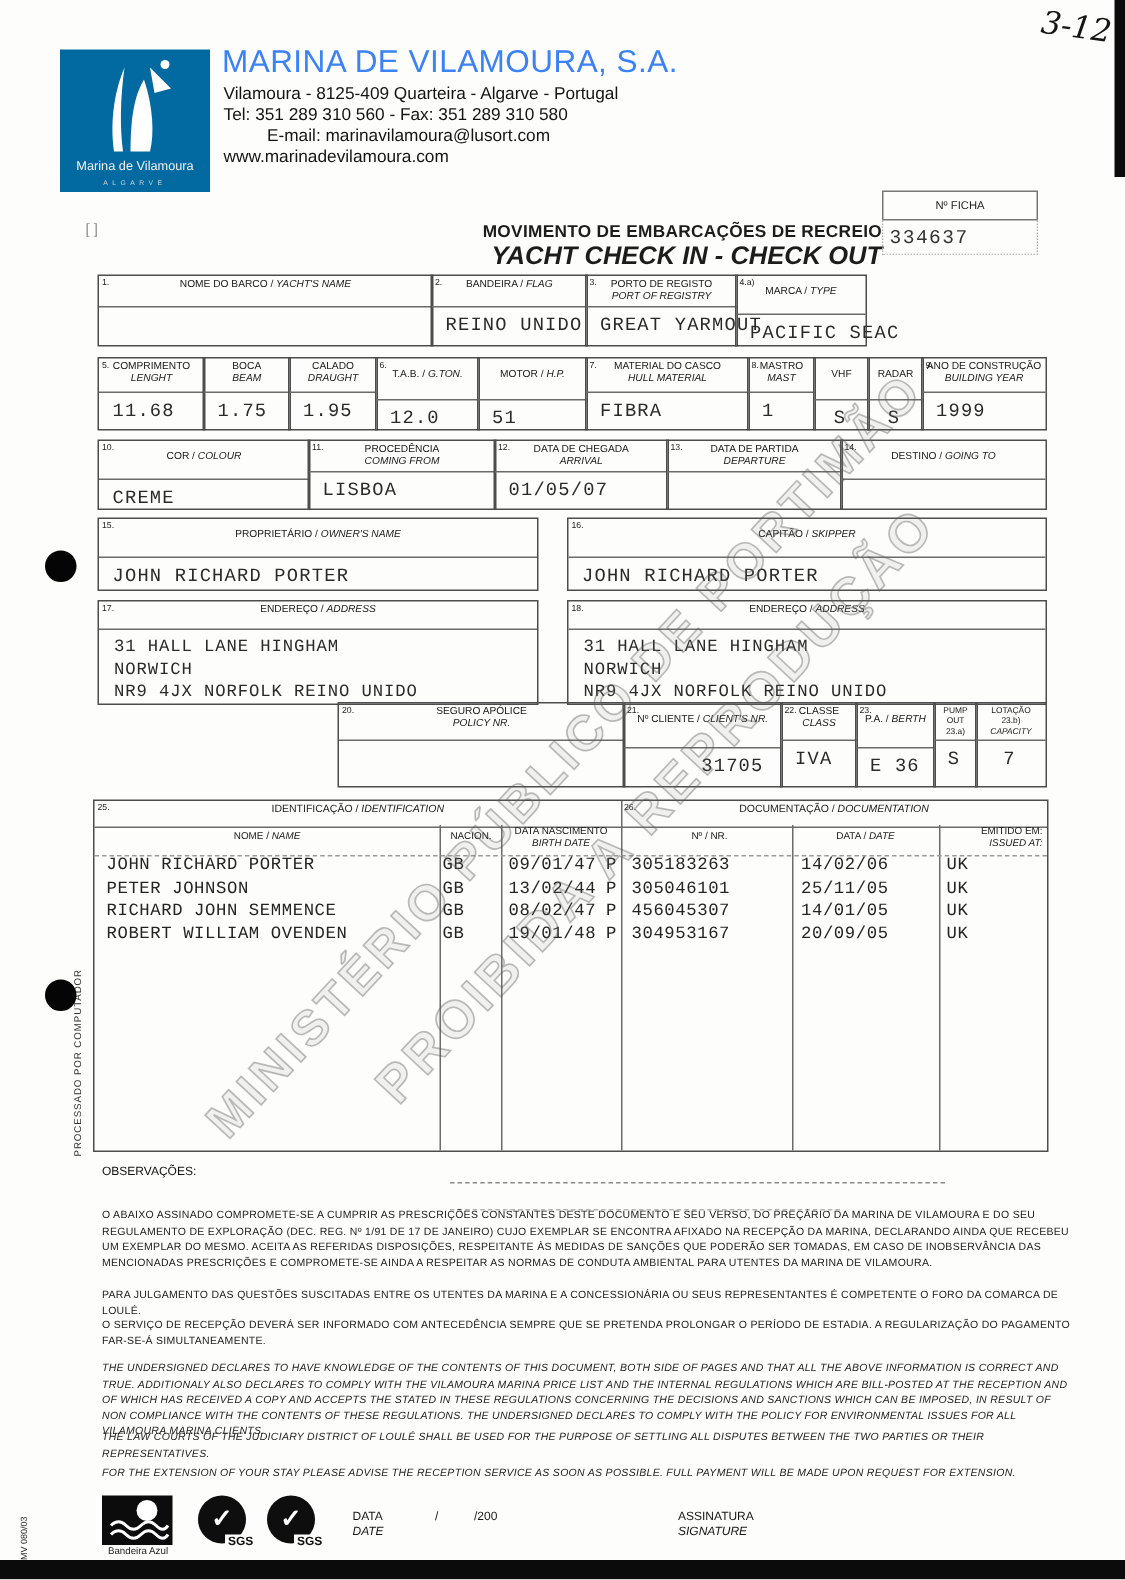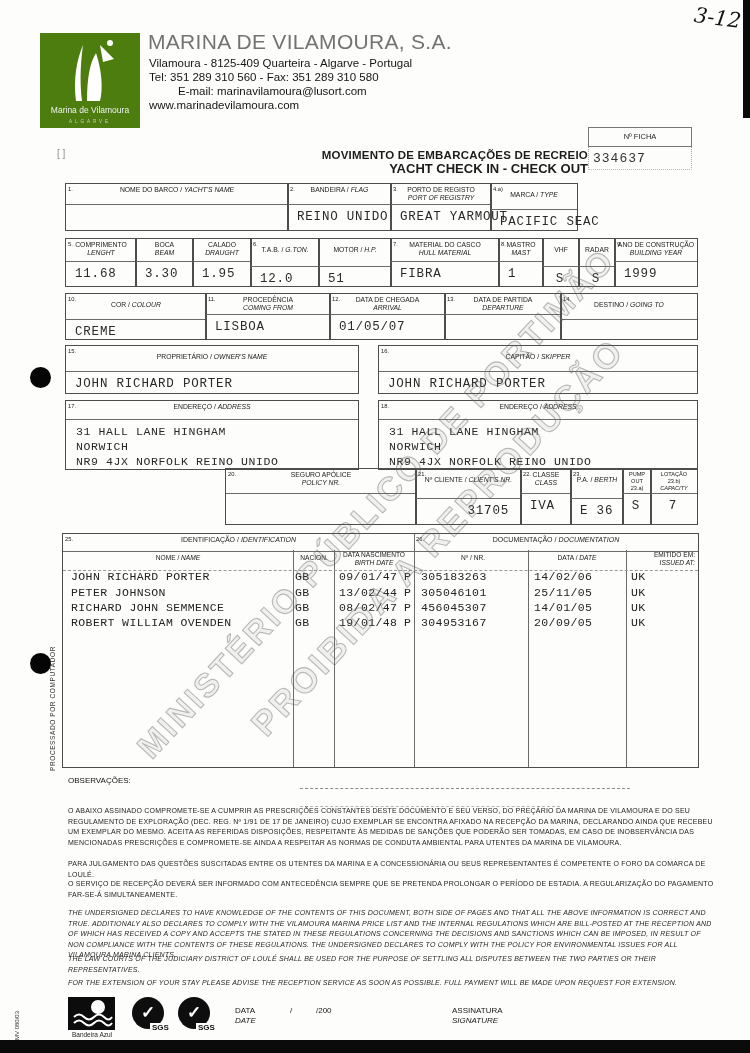"MARINA DE VILAMOURA, S.A." .company { color: #737373 -> #3b82f6 }
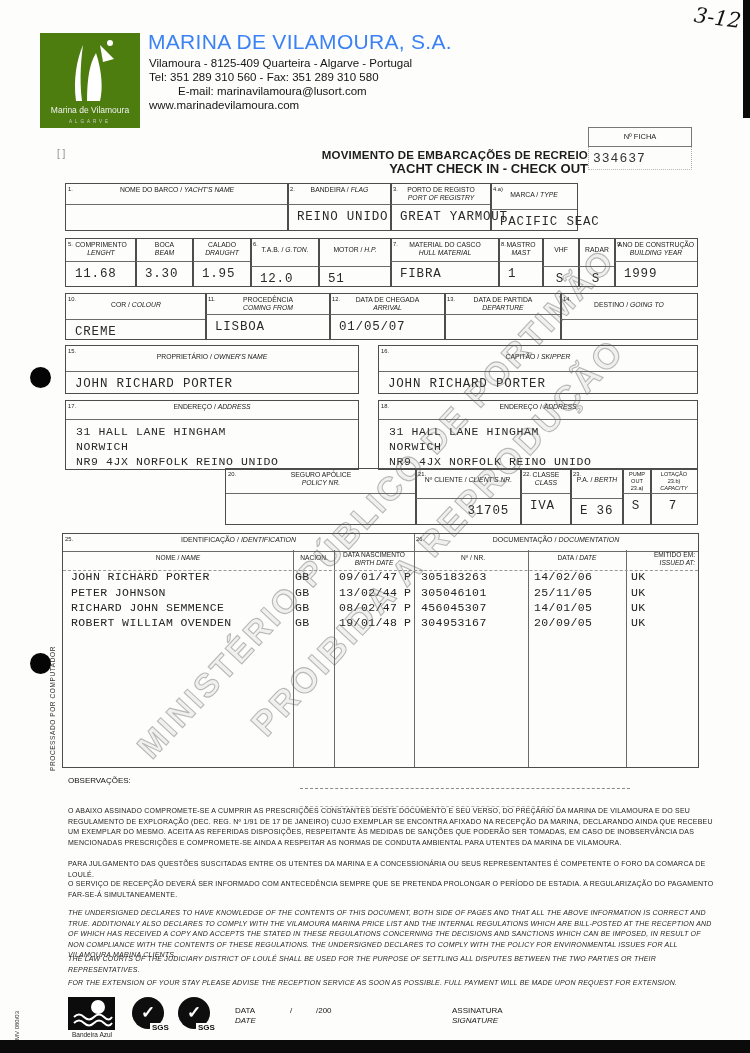"Marina de Vilamoura" .logo { background: #4d7c0f -> #0369a1 }
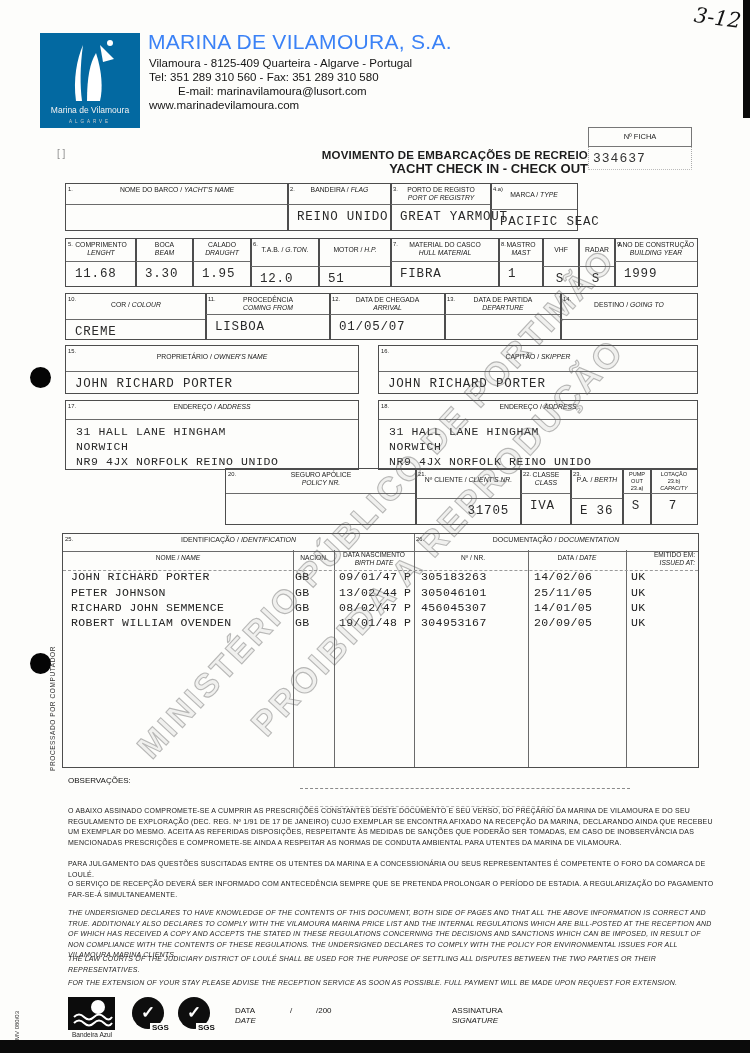"YACHT CHECK IN - CHECK" .doc-title .t2 { font-size: 13px -> 17px; font-style: none -> italic }
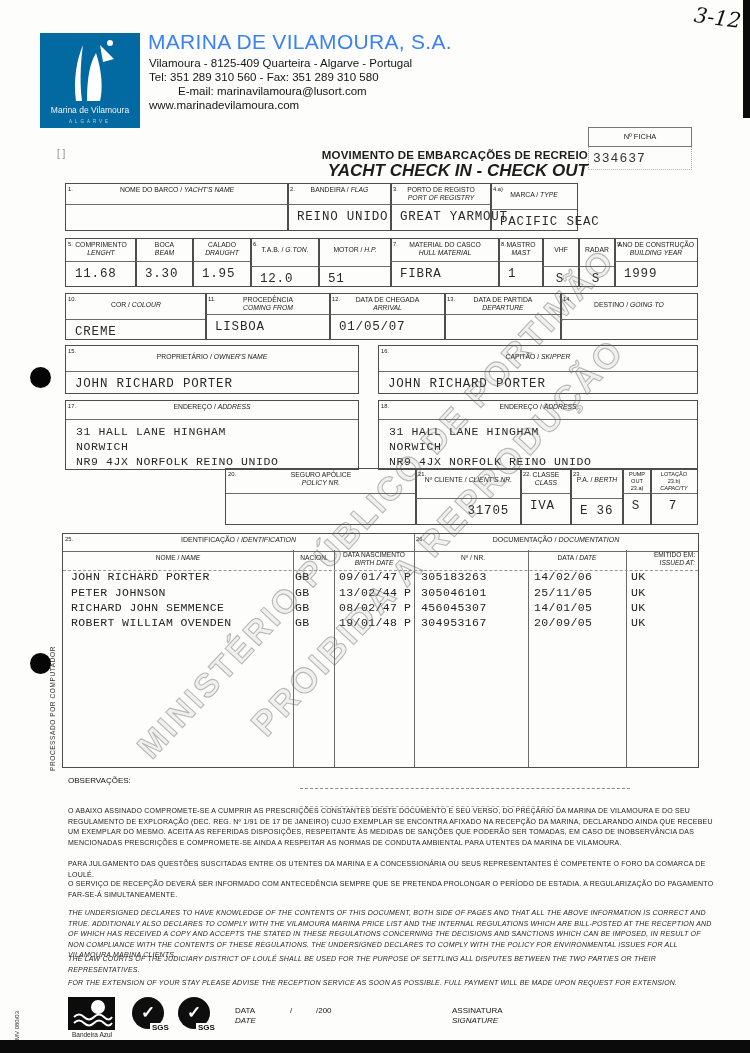"3.30" div.val { text: 3.30 -> 1.75 }
